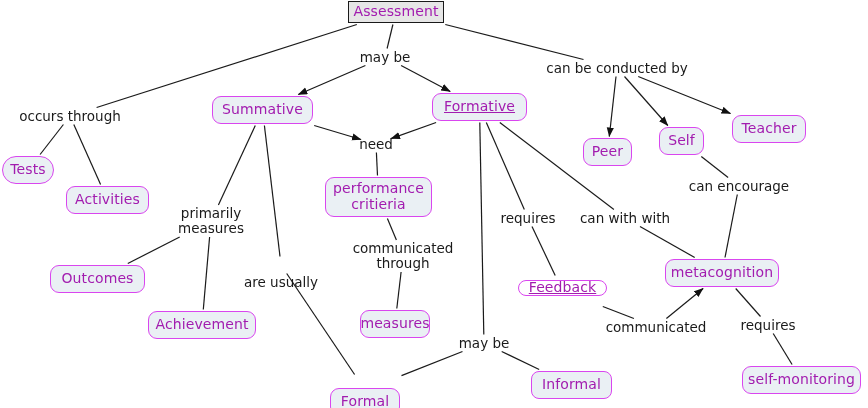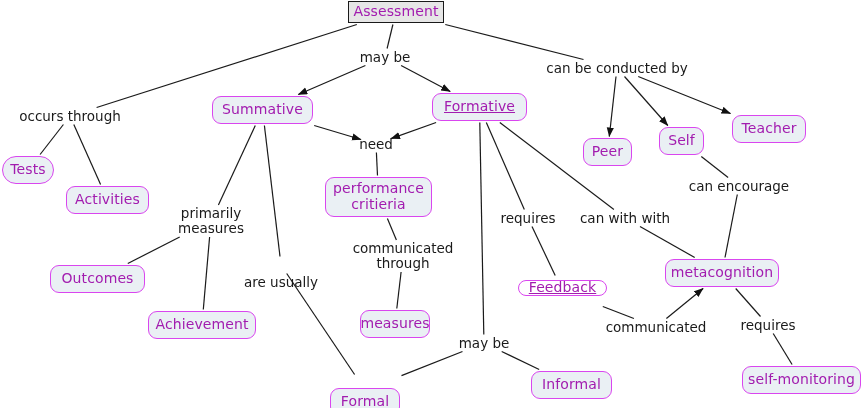"Informal" div.node { border-radius: none -> 8px }
